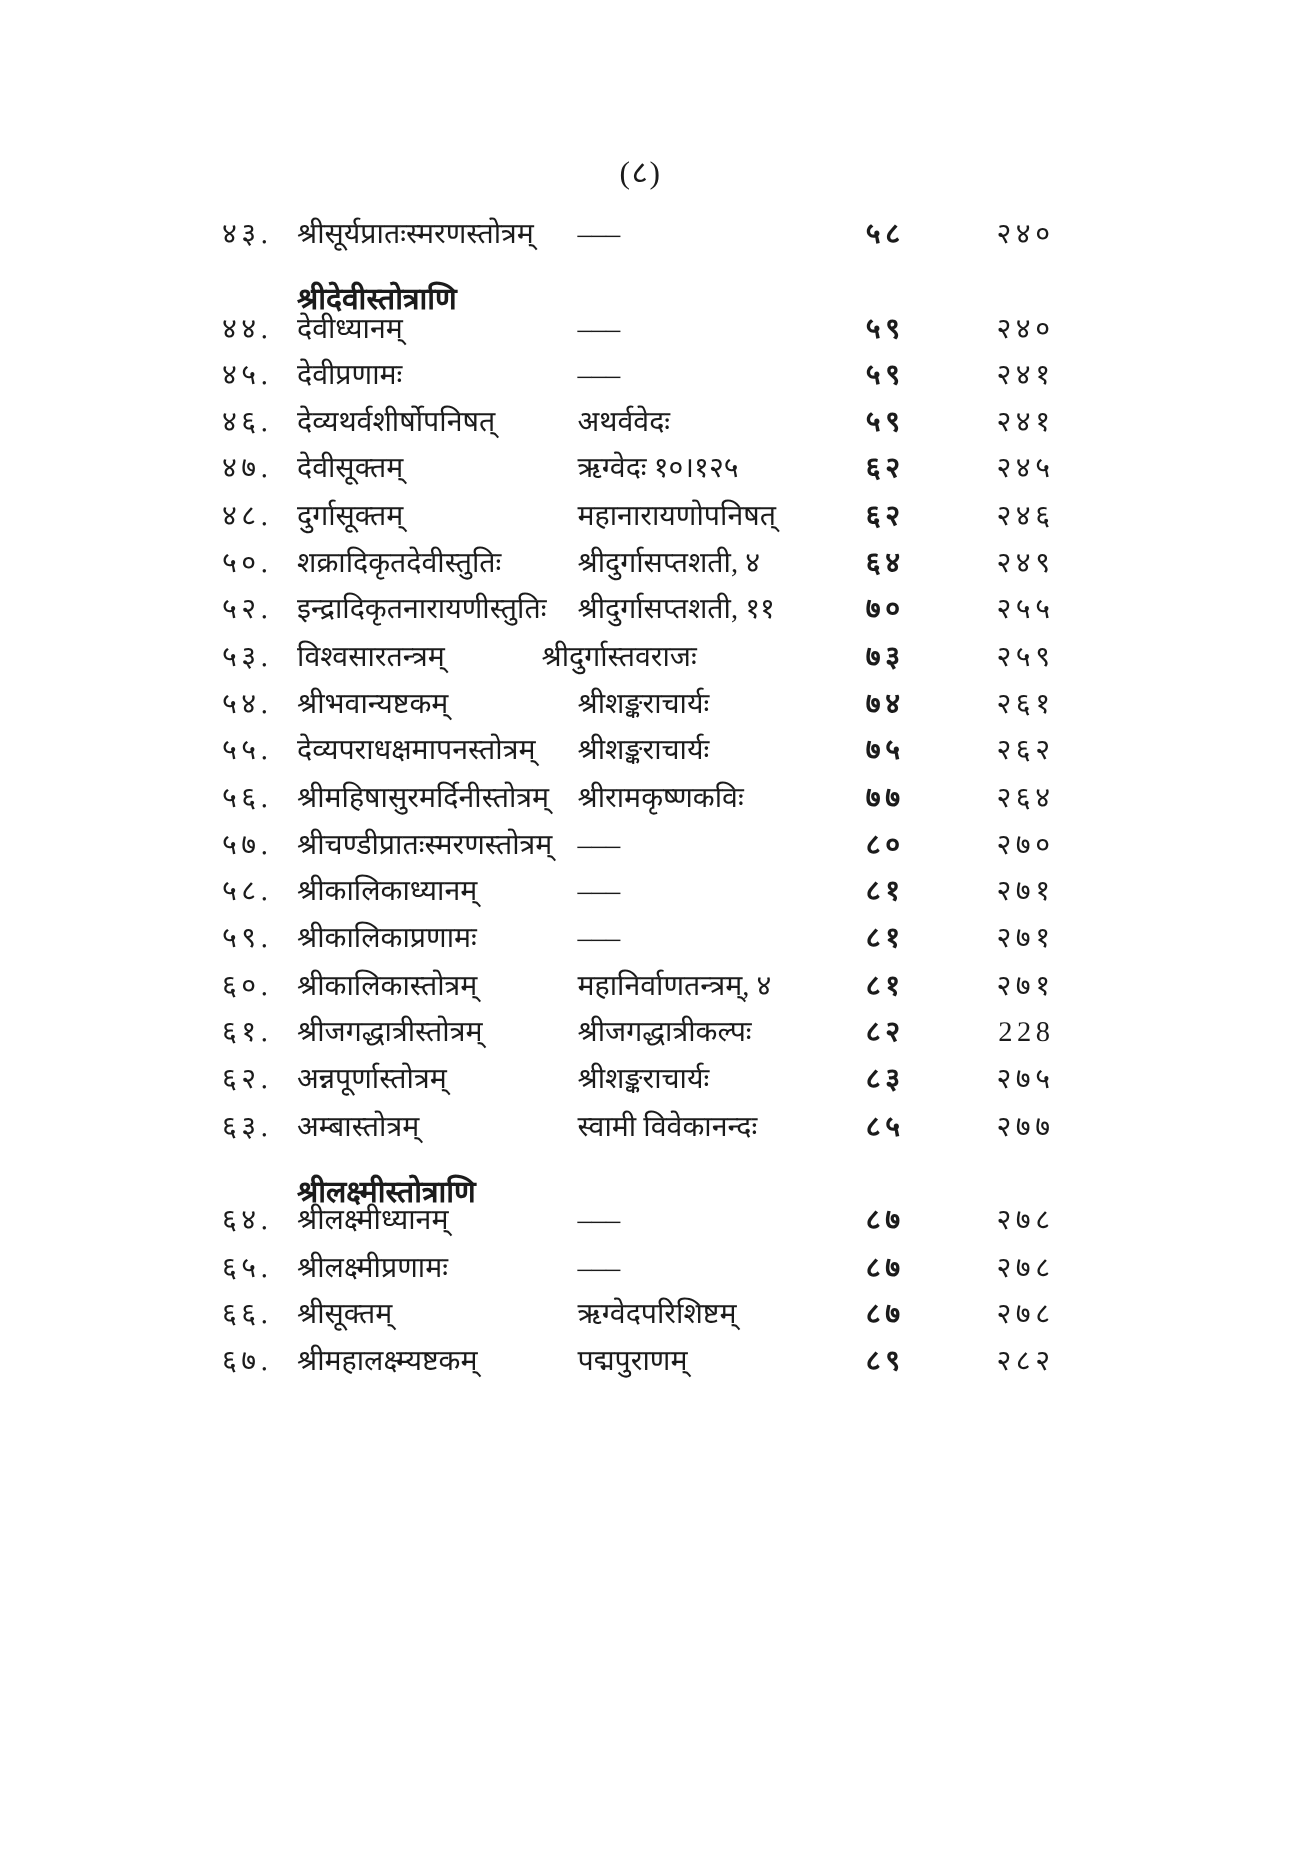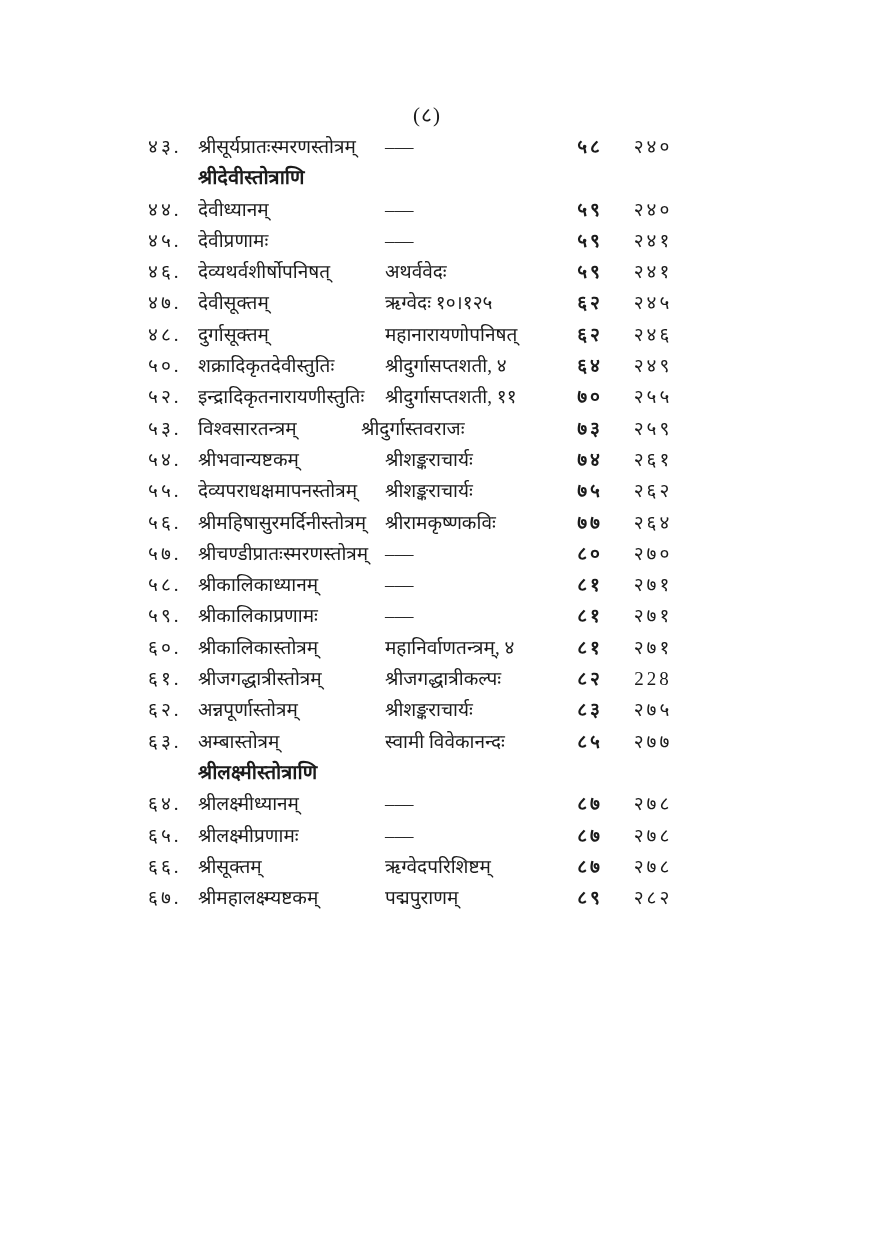"४३." .toc { top: 131px -> 141px }
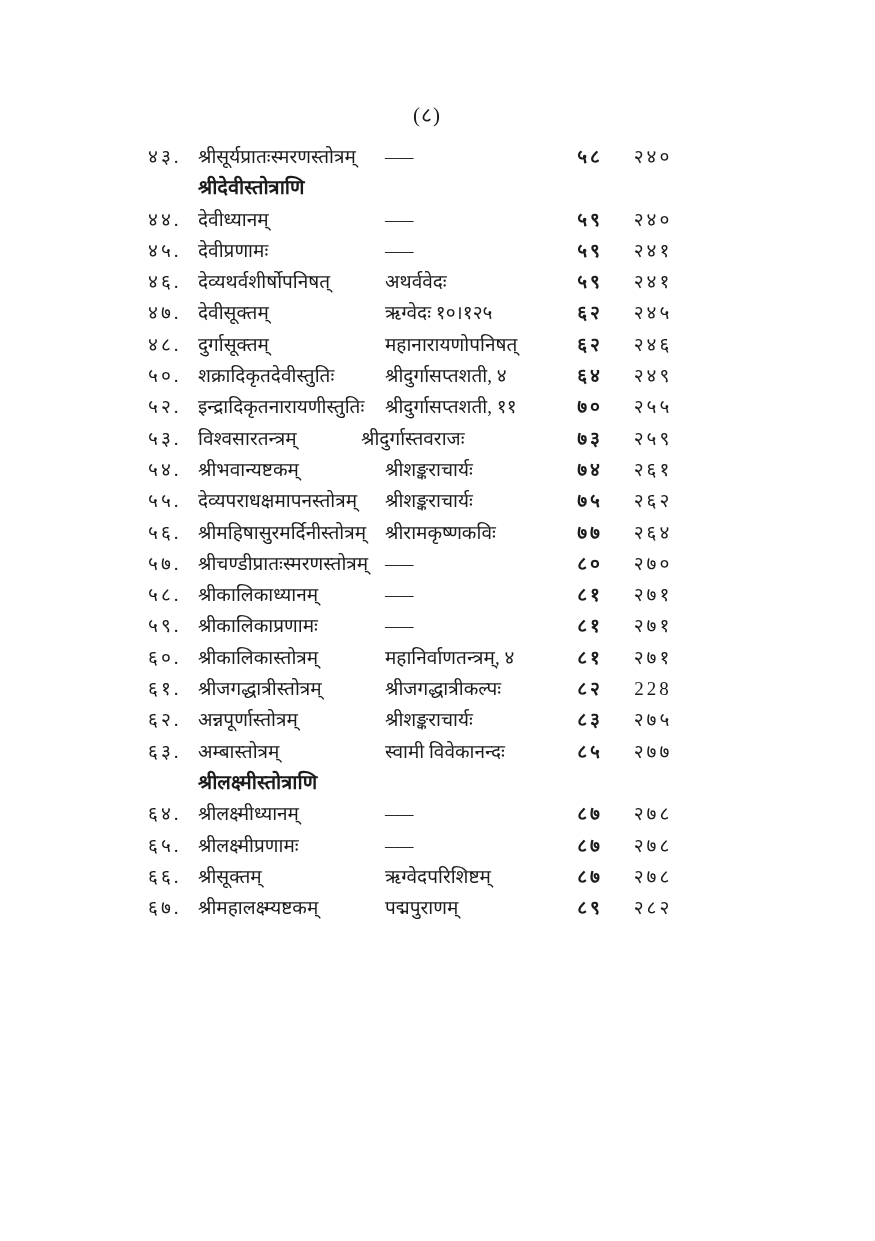"२४०" .p2 { text-align: center -> right }
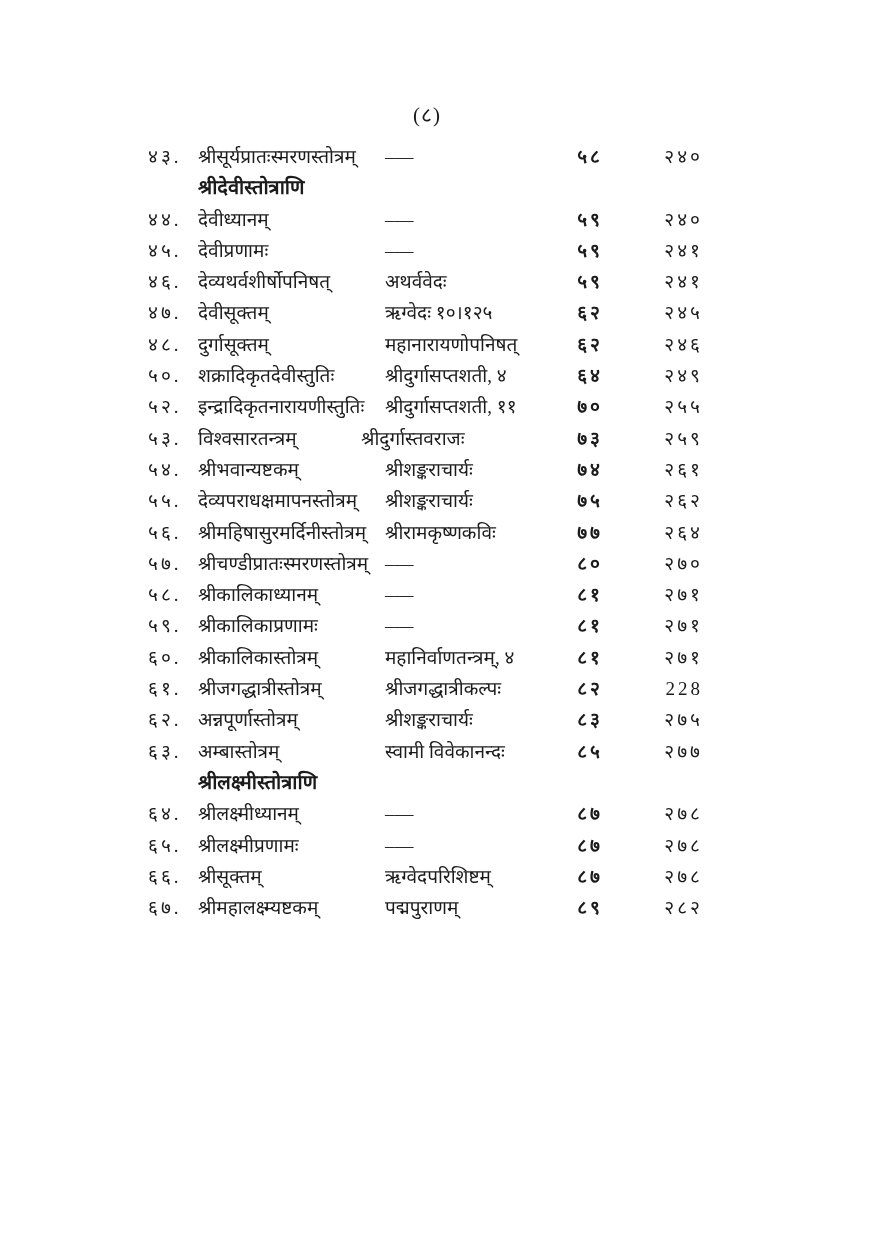"श्रीदेवीस्तोत्राणि" .heading-row .heading-text { margin-top: none -> 13px }
